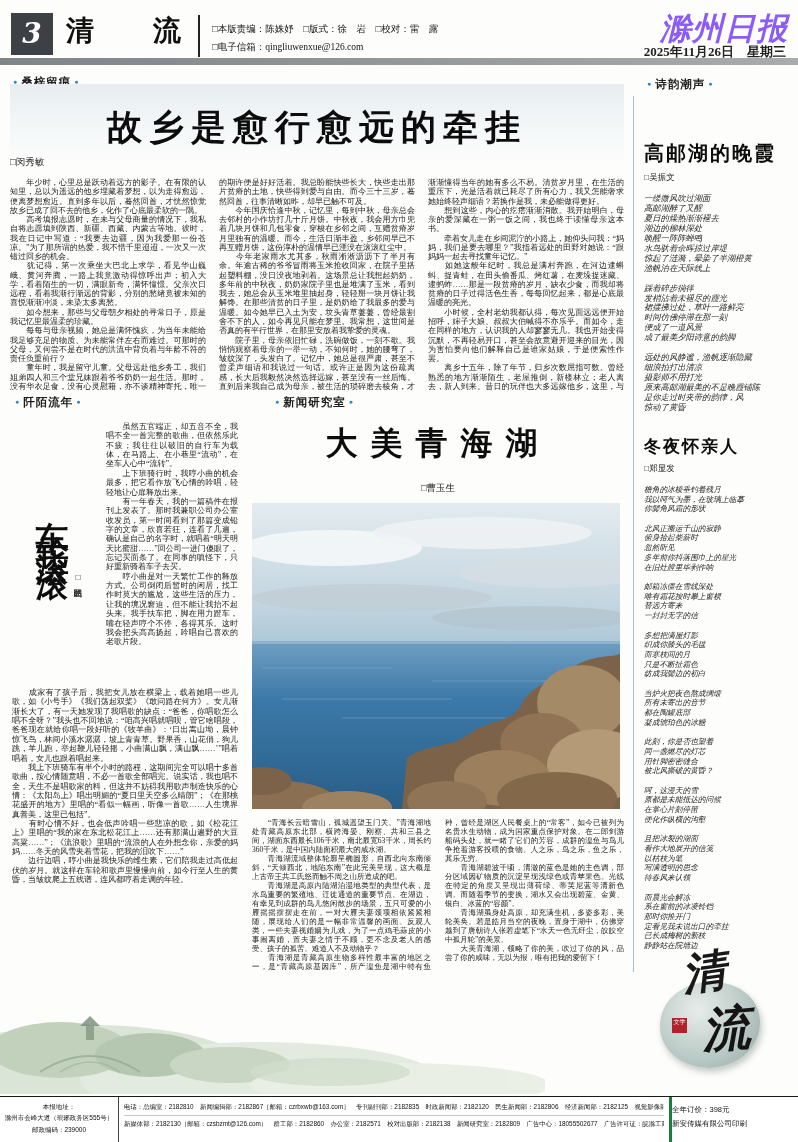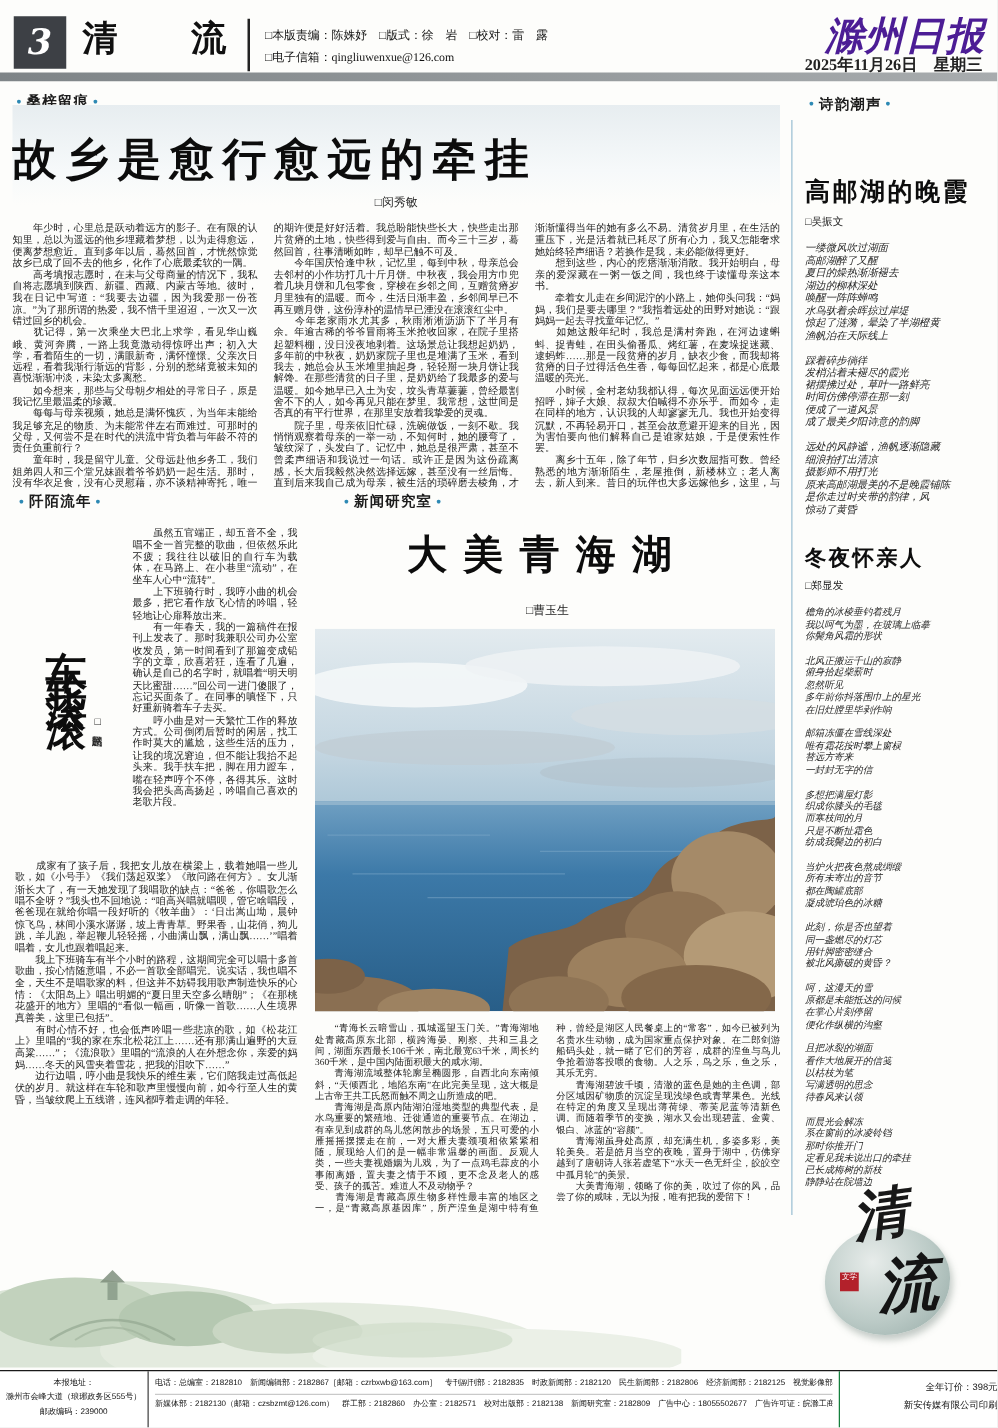"滁州日报" .paper-name { color: #4c1d95 -> #8b5cf6 }
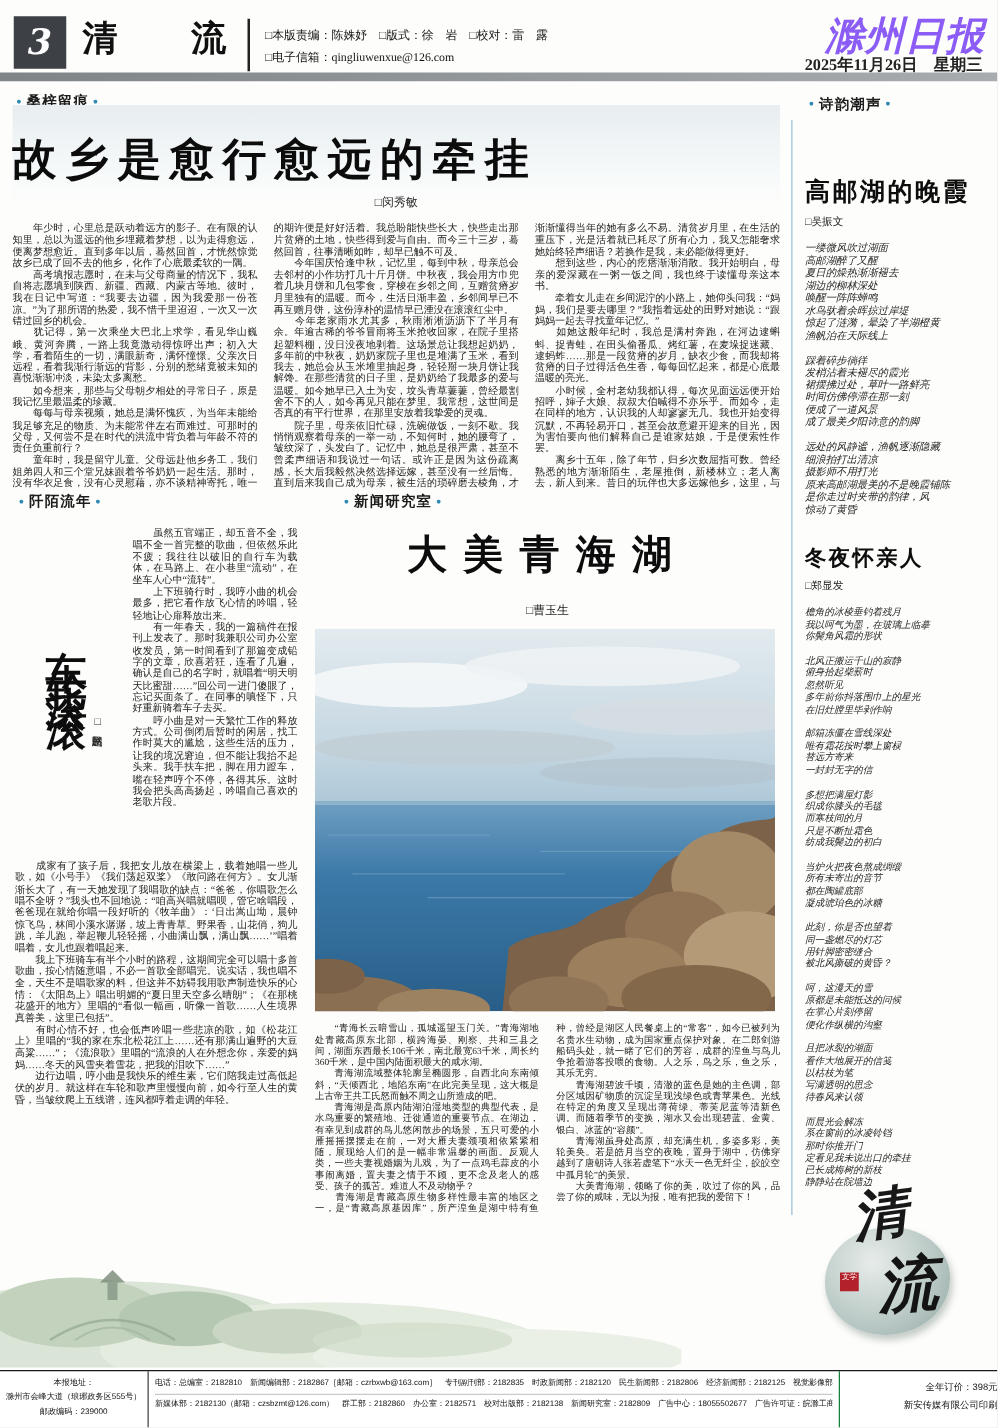"故乡是愈行愈远的牵挂" .essay-title { text-align: none -> center }
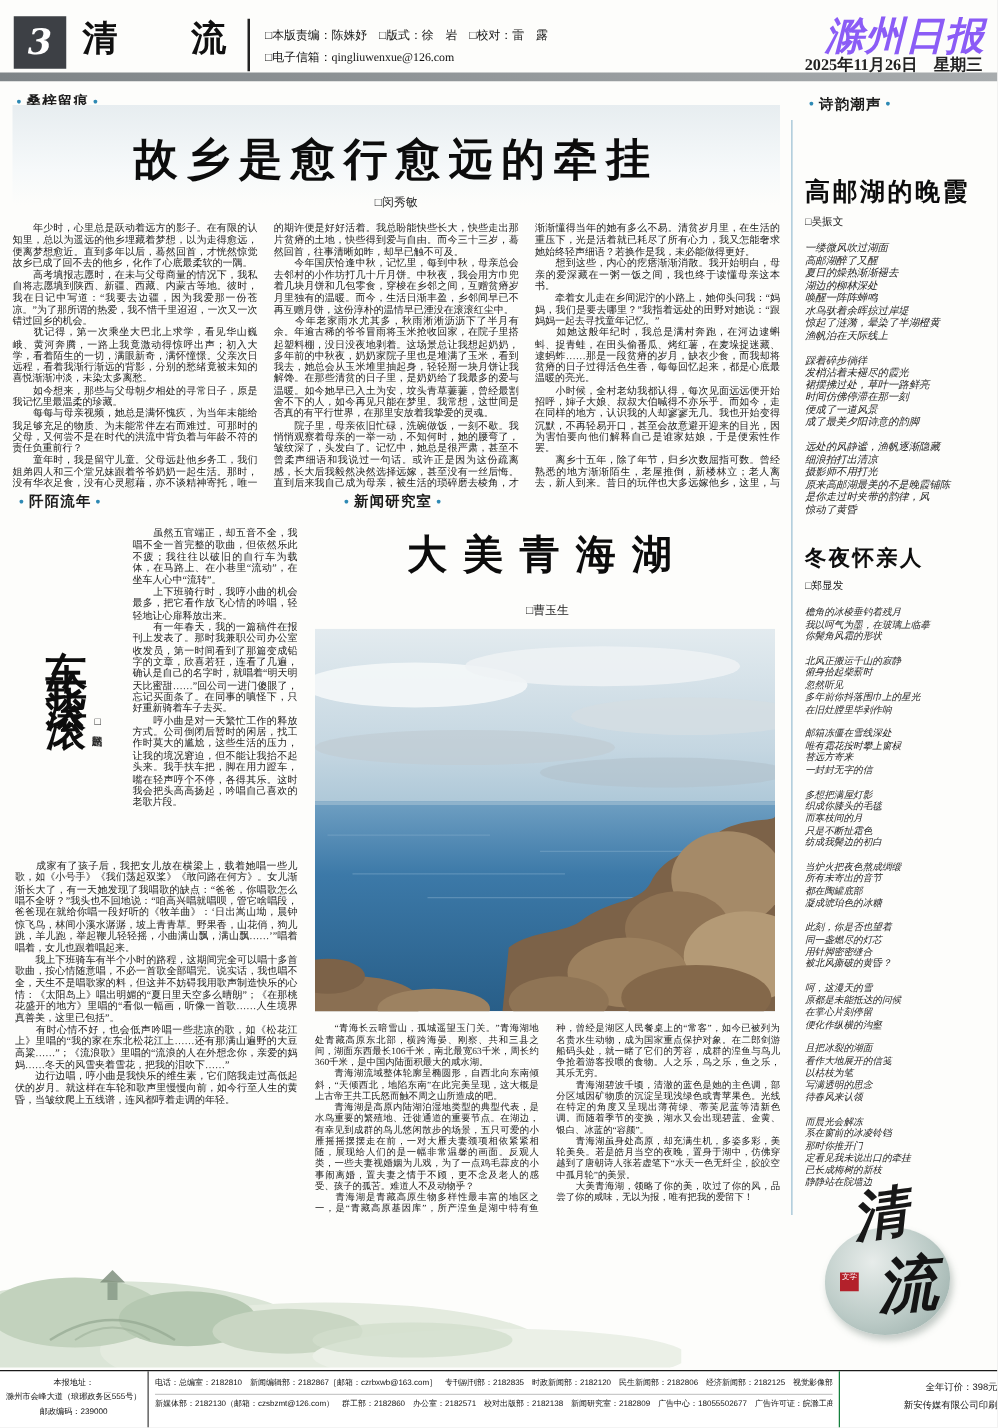"□闵秀敏" .essay-author { text-align: center -> left }
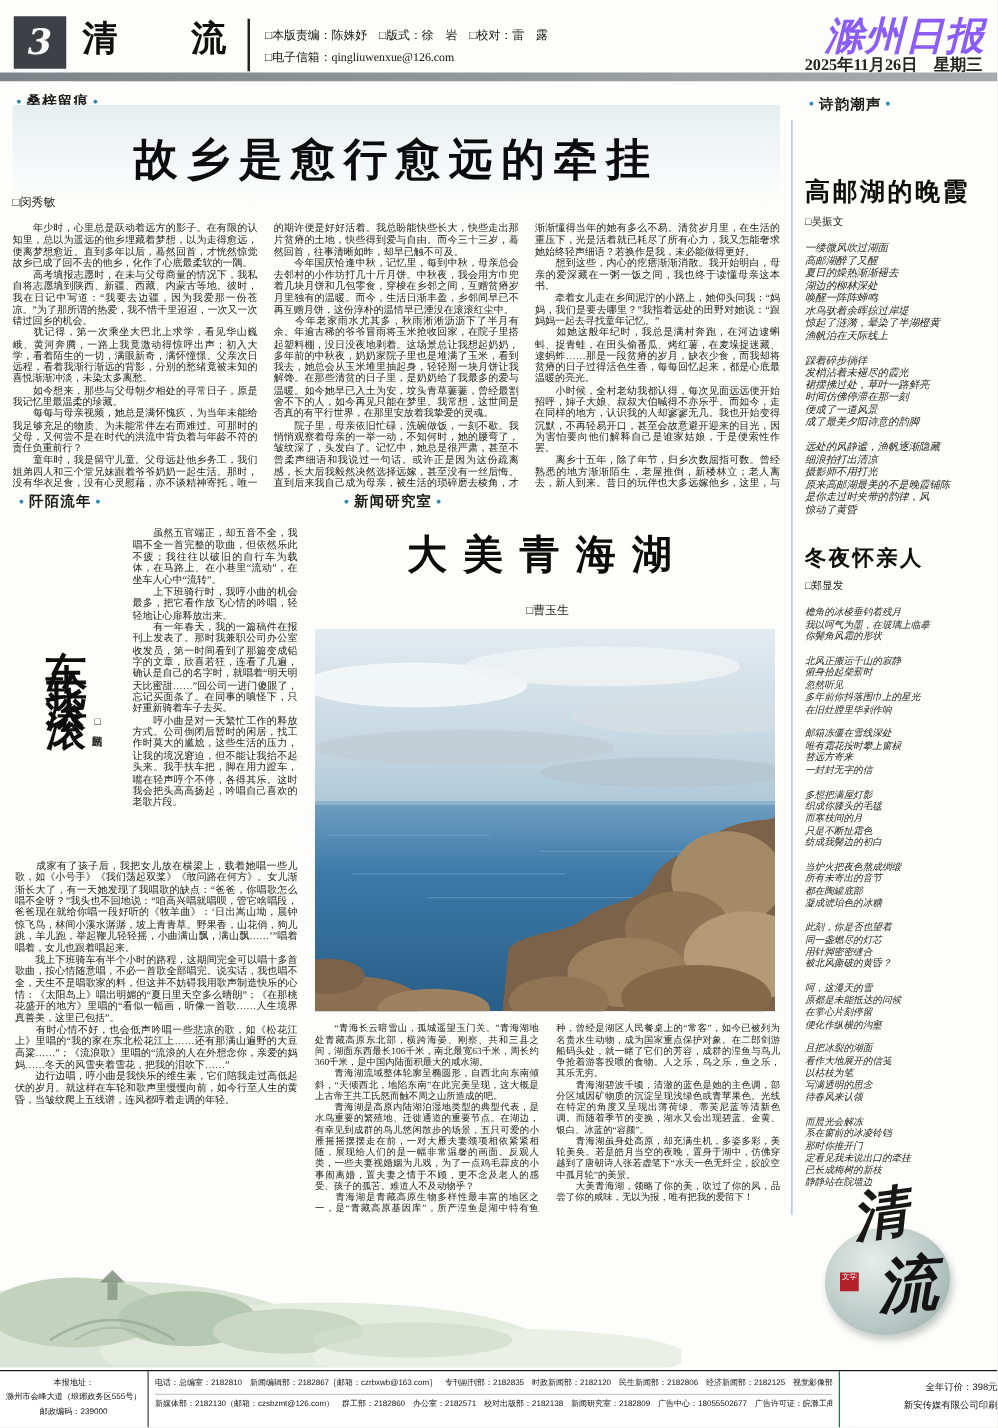"全年订价：398元" .f-right { border-left: 1px solid #15803d -> 3px solid #15803d; text-align: right -> left }
